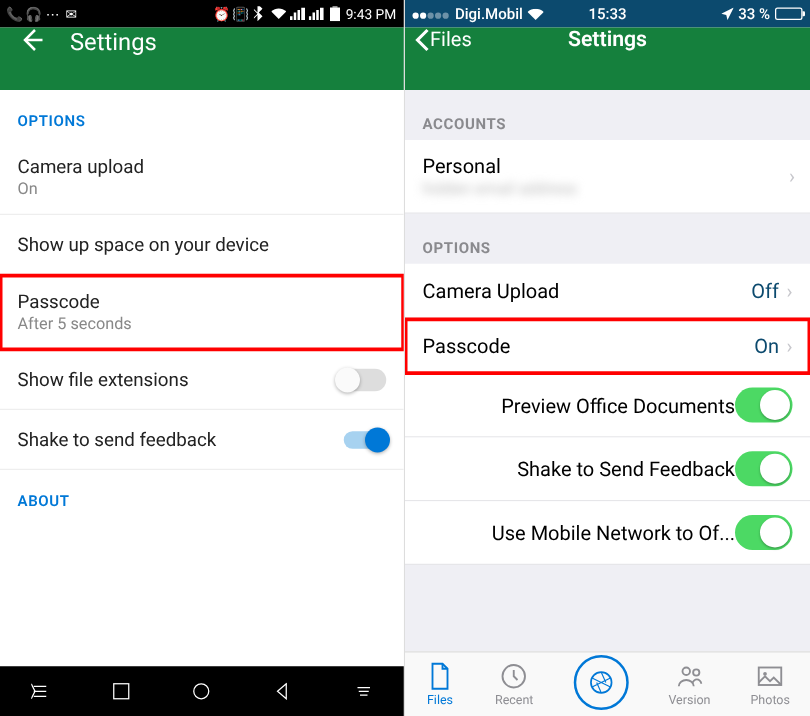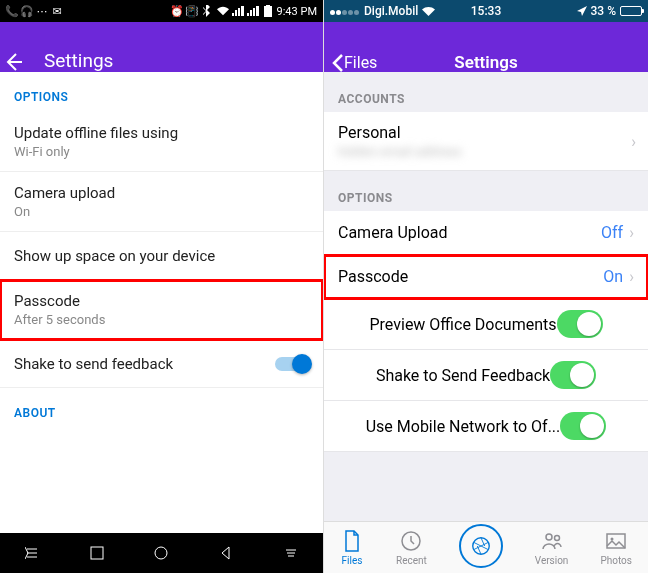"Settings" .header { align-items: flex-end -> flex-start; background: #6d28d9 -> #15803d; padding: 0 4px -> 0 16px }
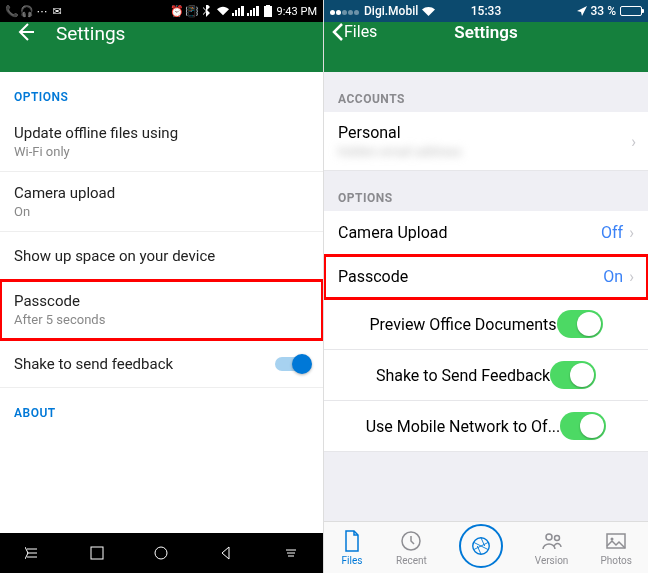"Update offline files using" div.row-a { html: <div> <div> <span>Update offline files using</span> <span>Wi-Fi only</span> </div> </div> -> none }
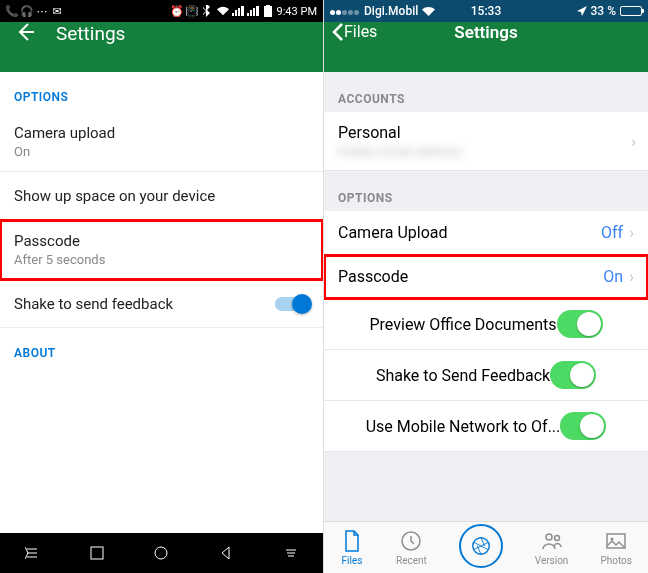"Personal" .row-i { justify-content: center -> flex-end }
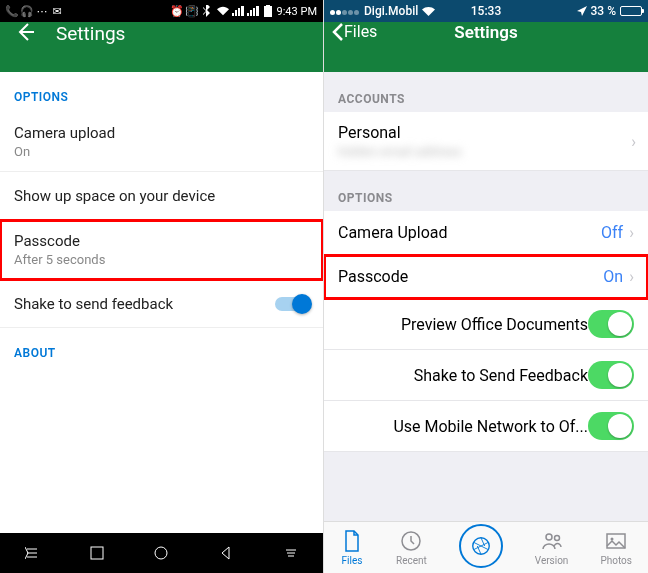"Off" .row-i .val { color: #3b82f6 -> #0c4a6e }
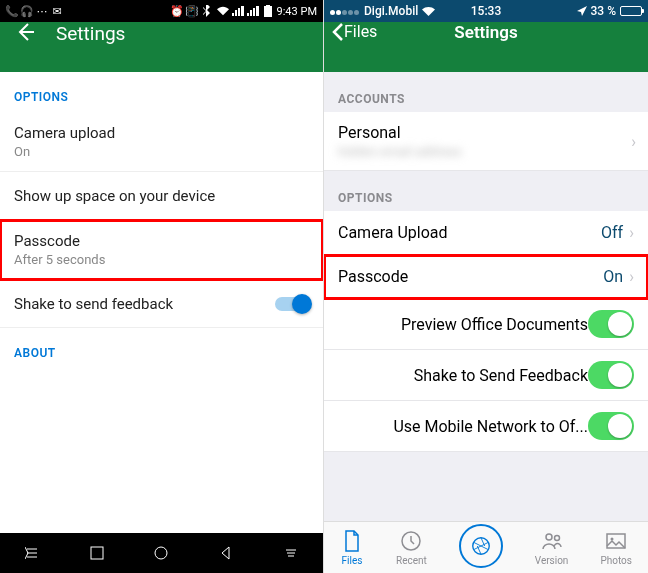"Show file extensions" div.row-a { html: none -> <div> <div> <span>Show file extensions</span> </div> <div></div> </div> }
